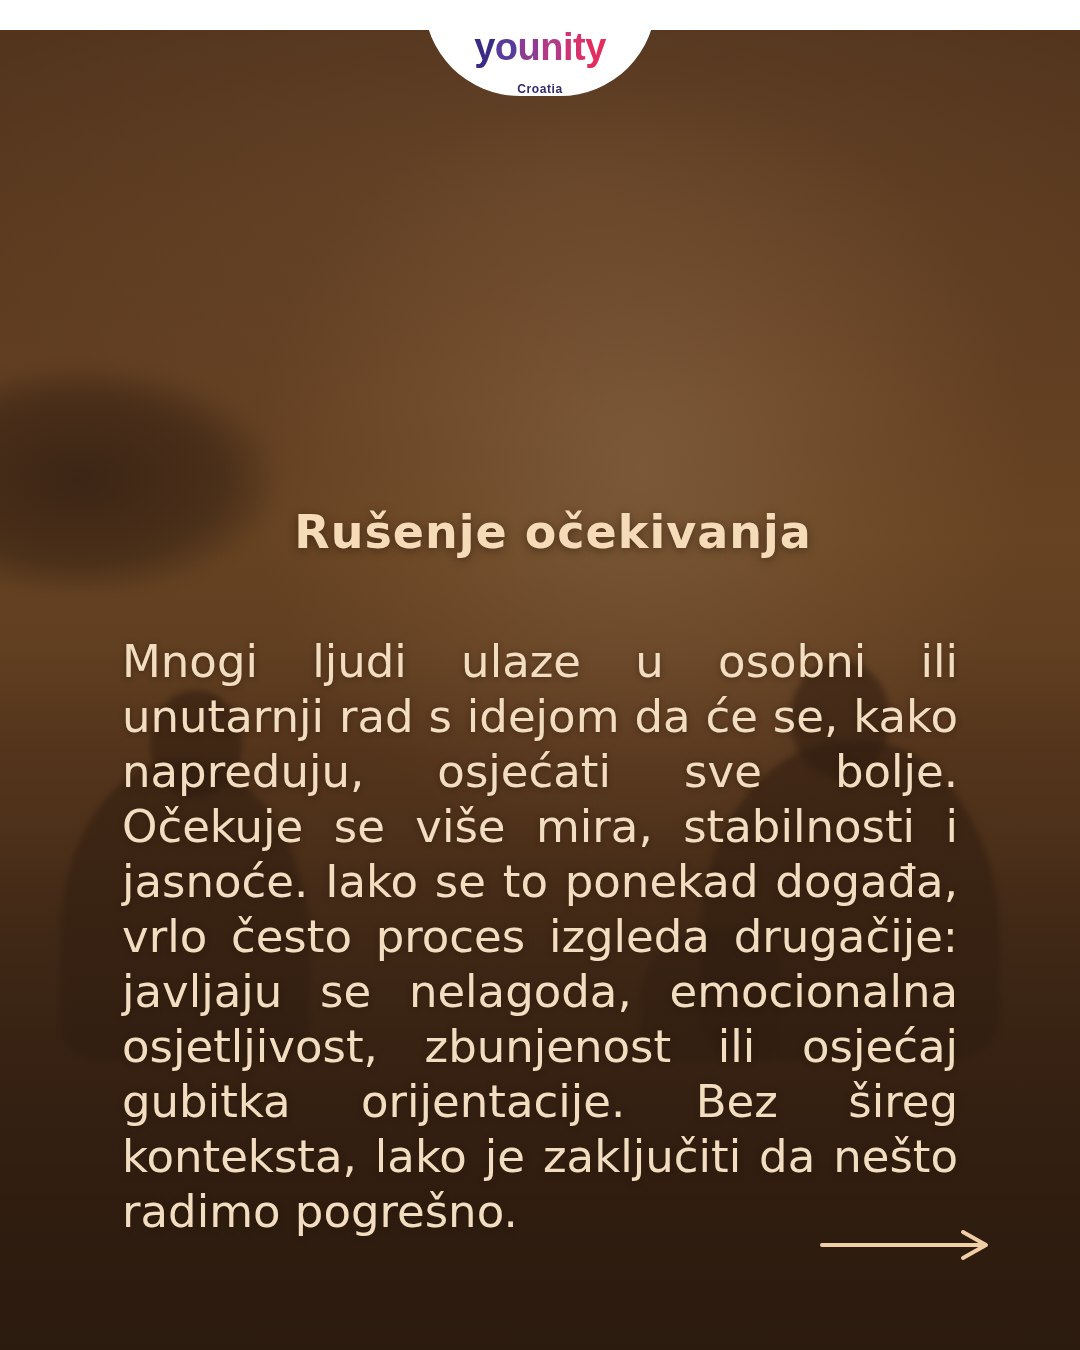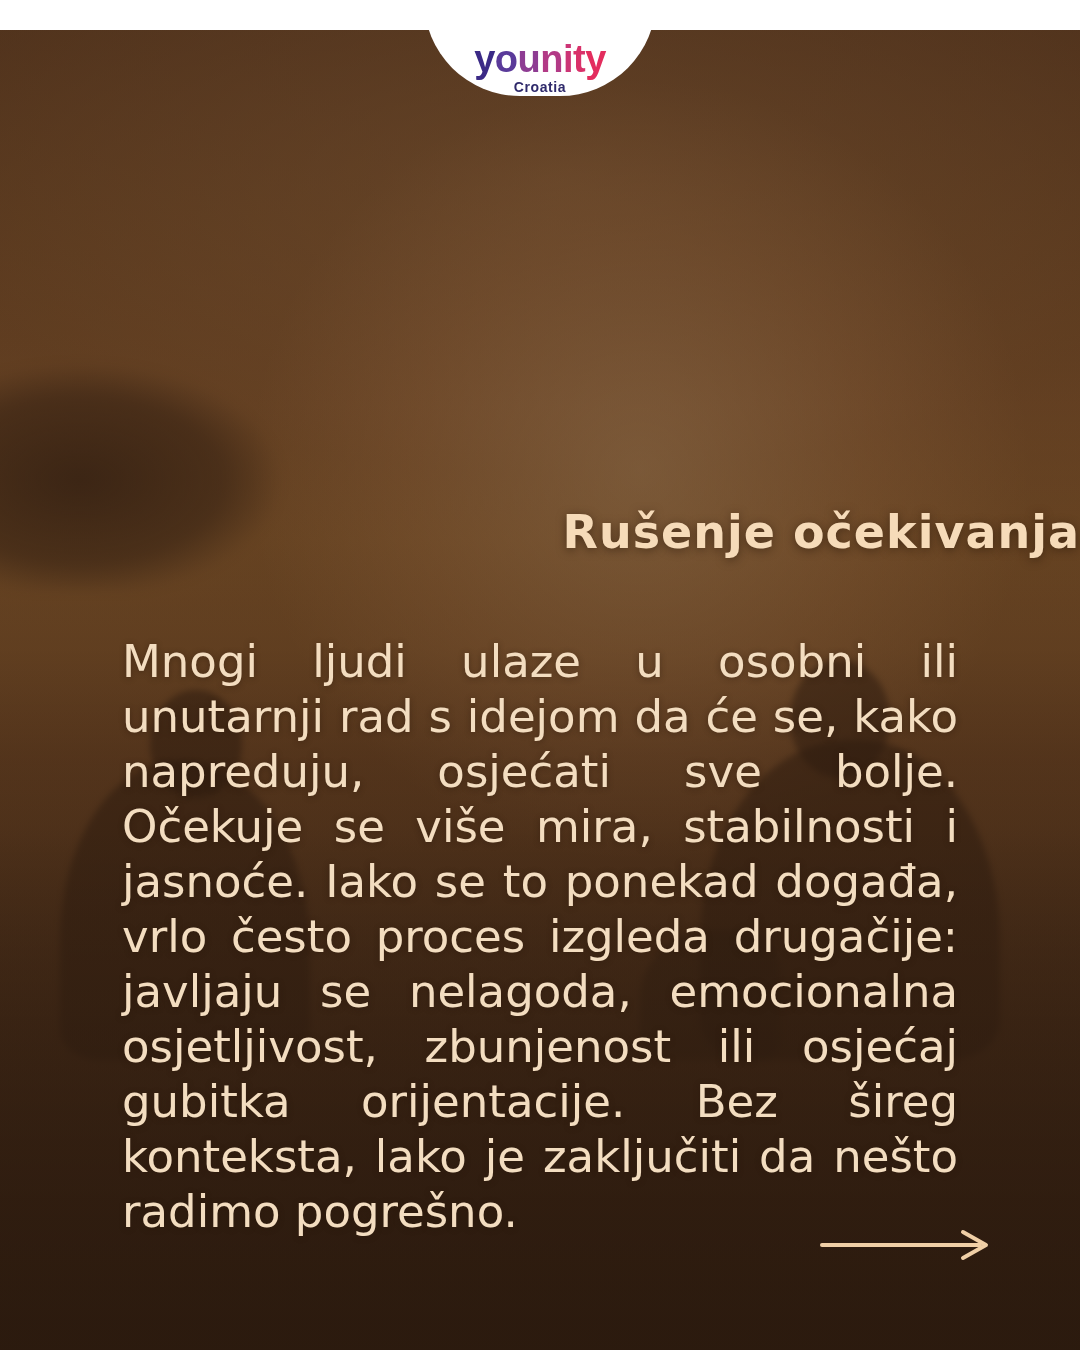"younity" .notch { padding-top: 40px -> 28px }
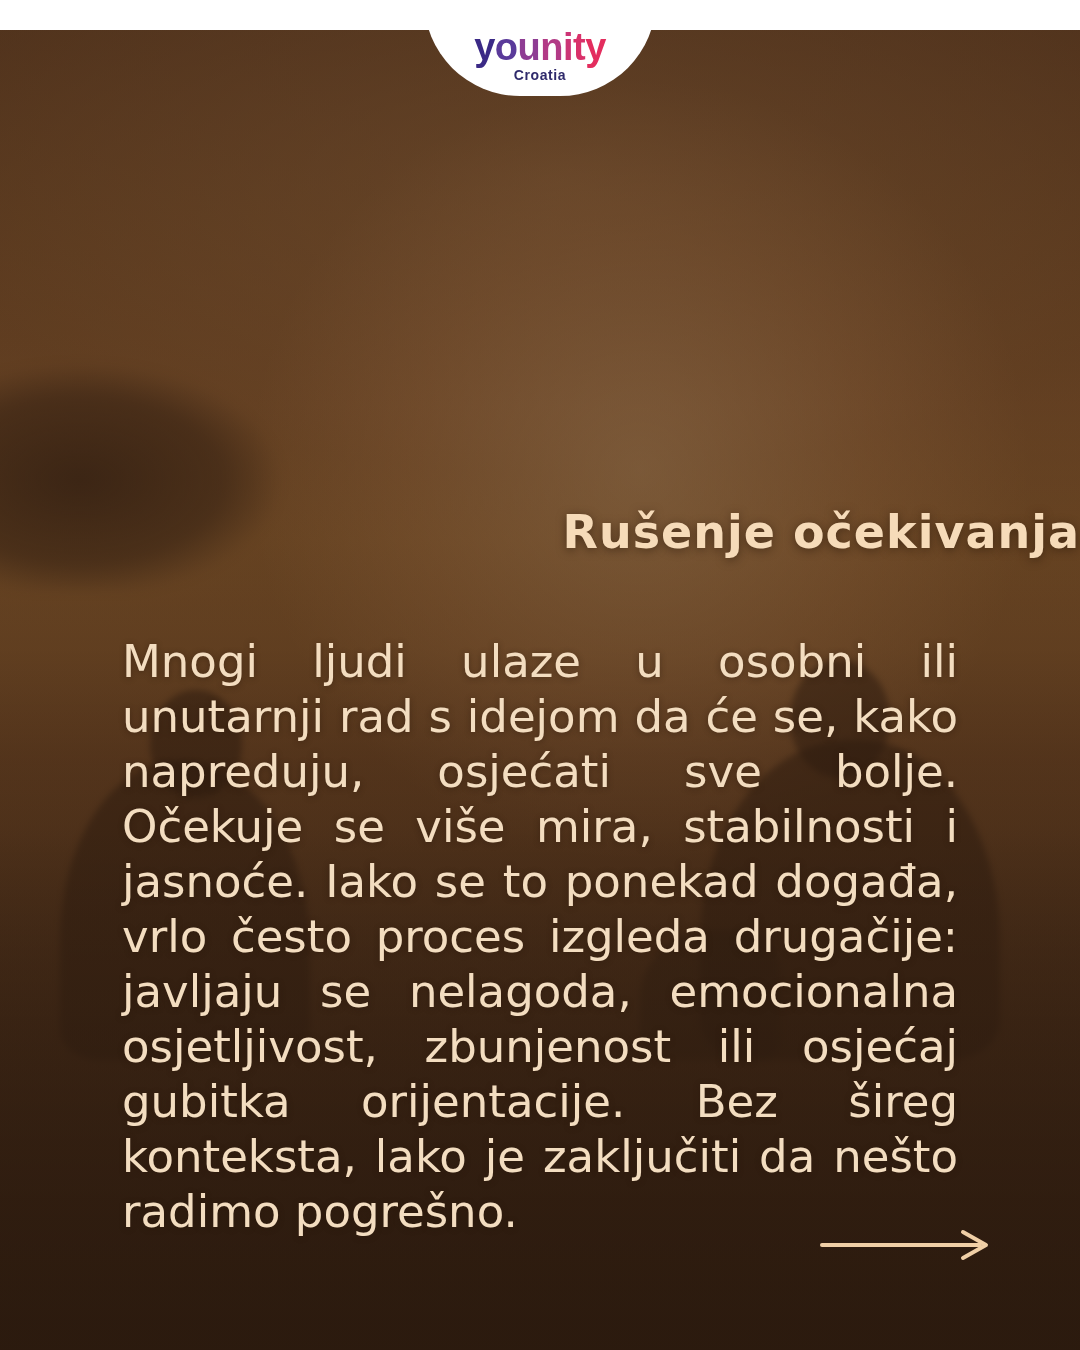"Croatia" .logo-sub { font-size: 14px -> 12px; margin-top: 1px -> 16px }
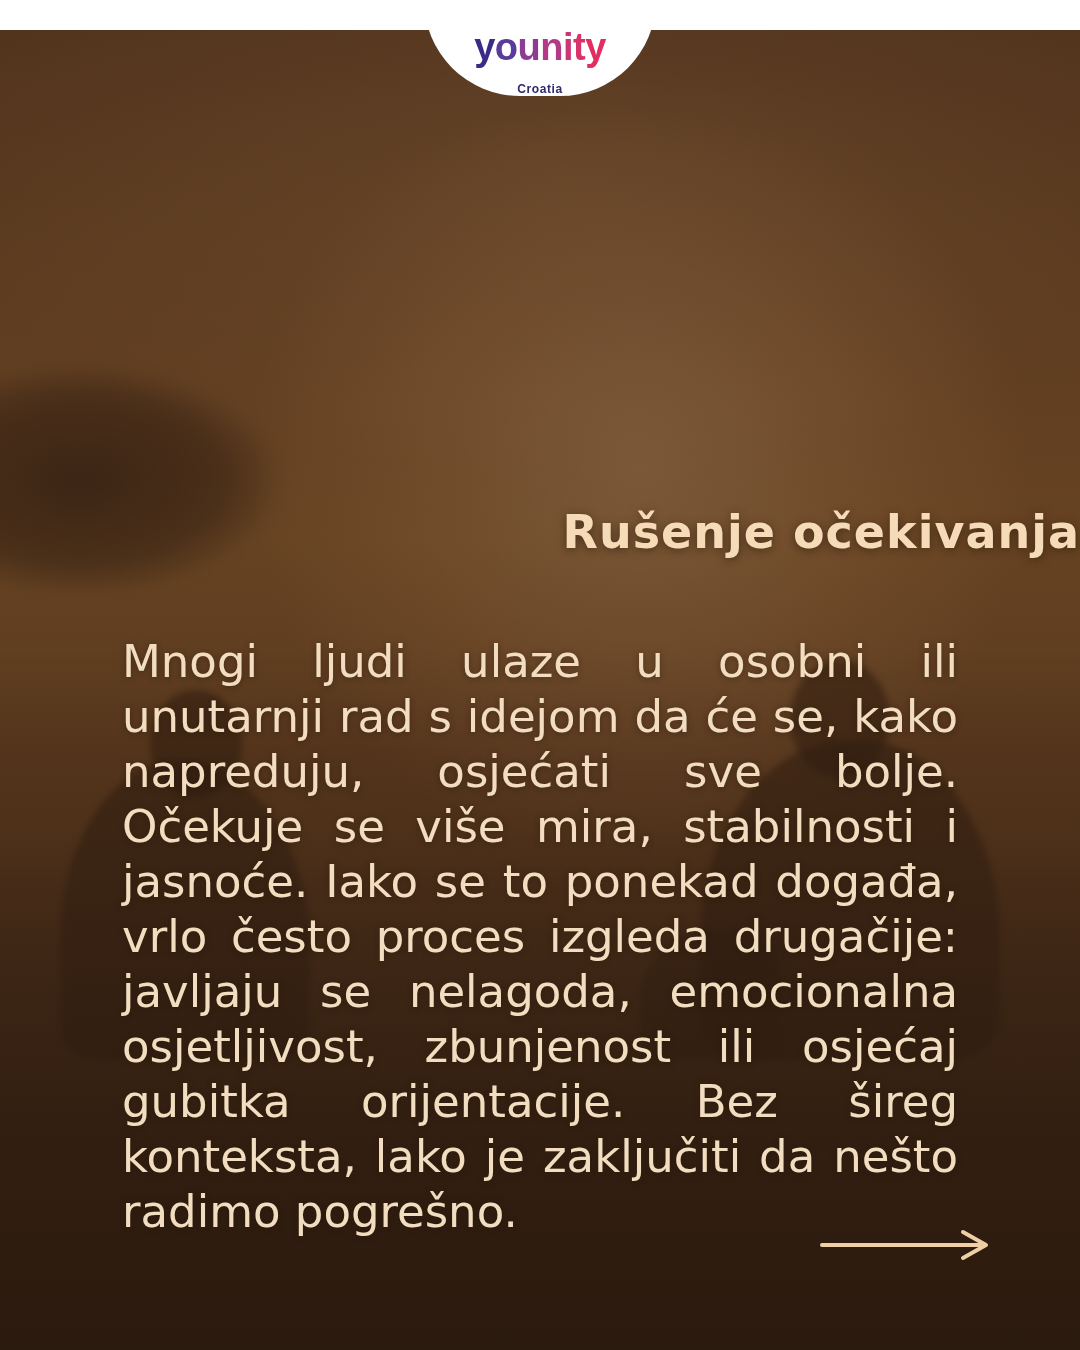"Rušenje očekivanja" .headline { text-align: right -> center }
